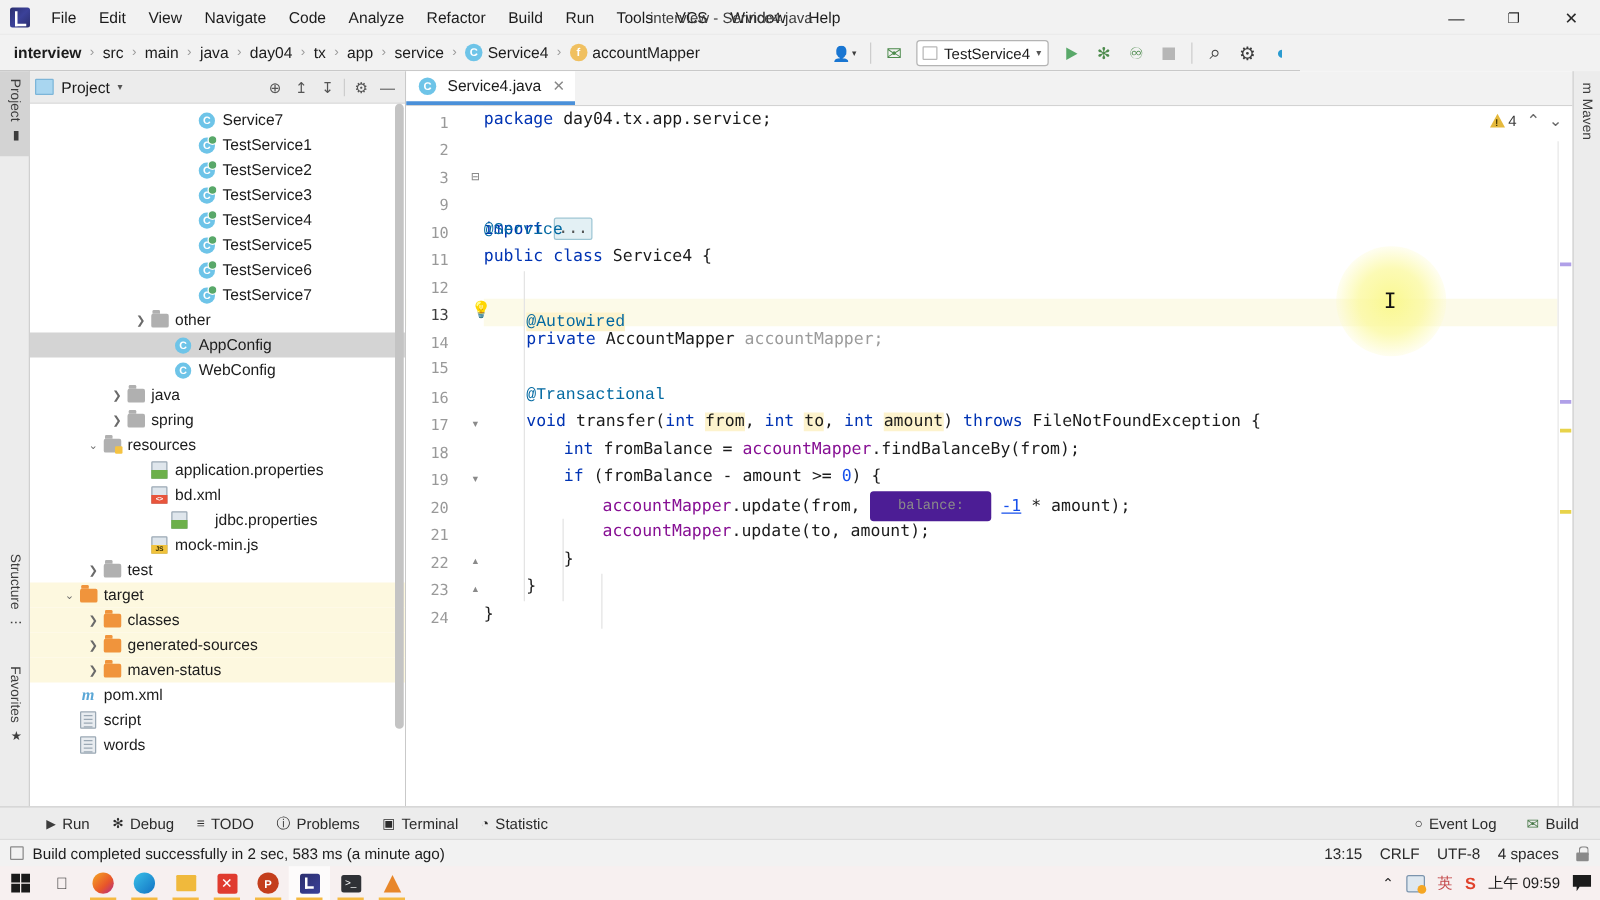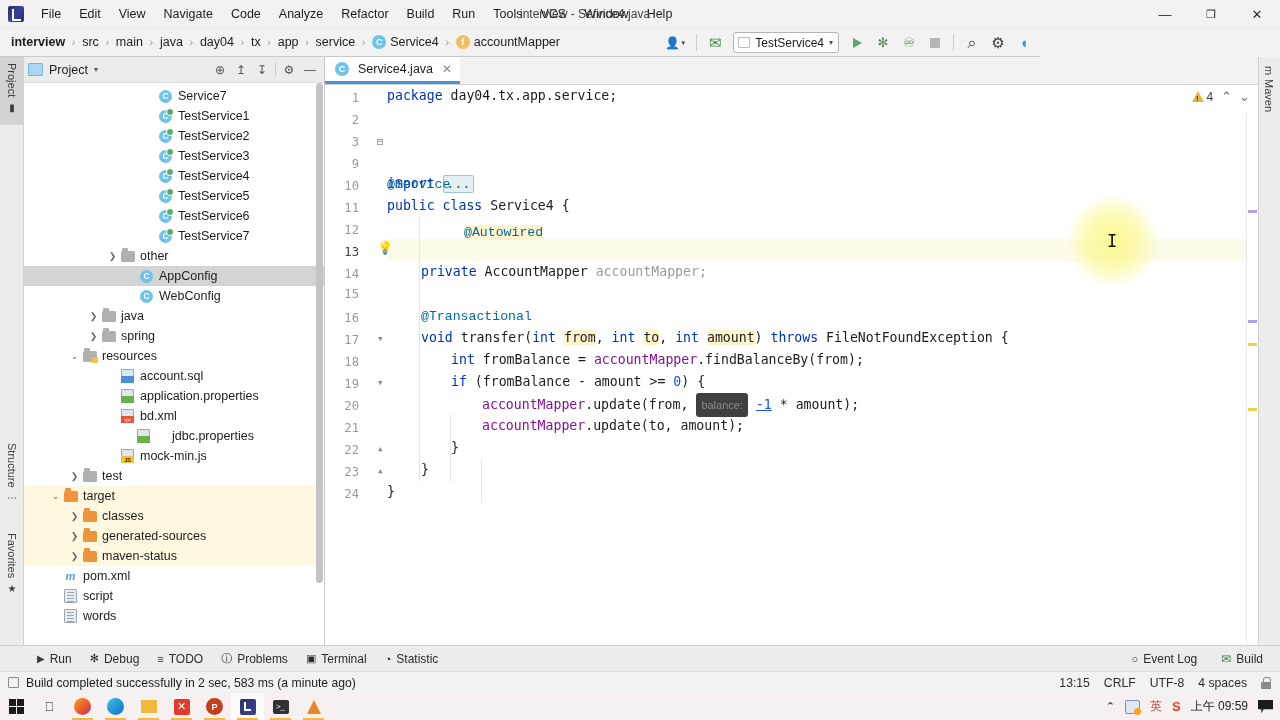"@Autowired" div.cl { margin-left: 43px -> none; top: 136px -> 162px }
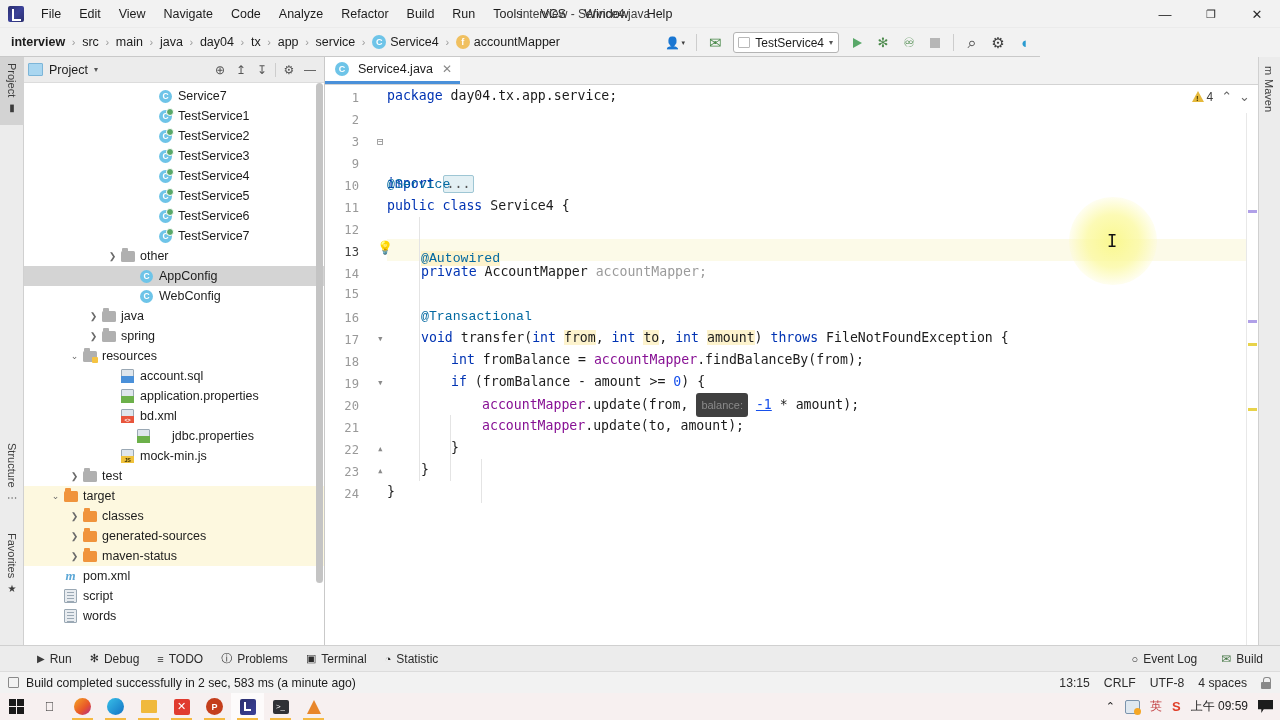"account.sql" div.trow { html: <div> <span></span> <span> <span> <span></span> </span> </span> <span>account.sql</span> </div> -> none }
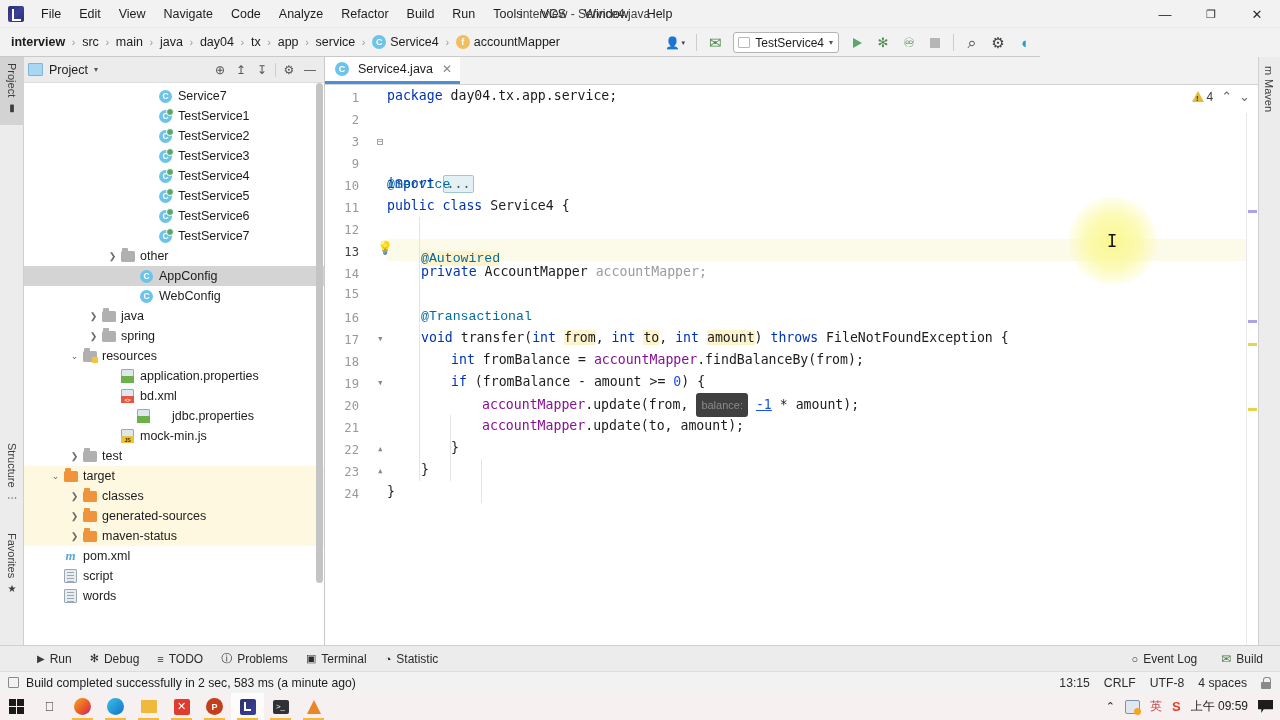"balance:" .hintchip { background: #404040 -> #4c1d95; font-family: Liberation Sans, sans-serif -> Liberation Mono, monospace; padding: 1px 5px -> 1px 22px }
